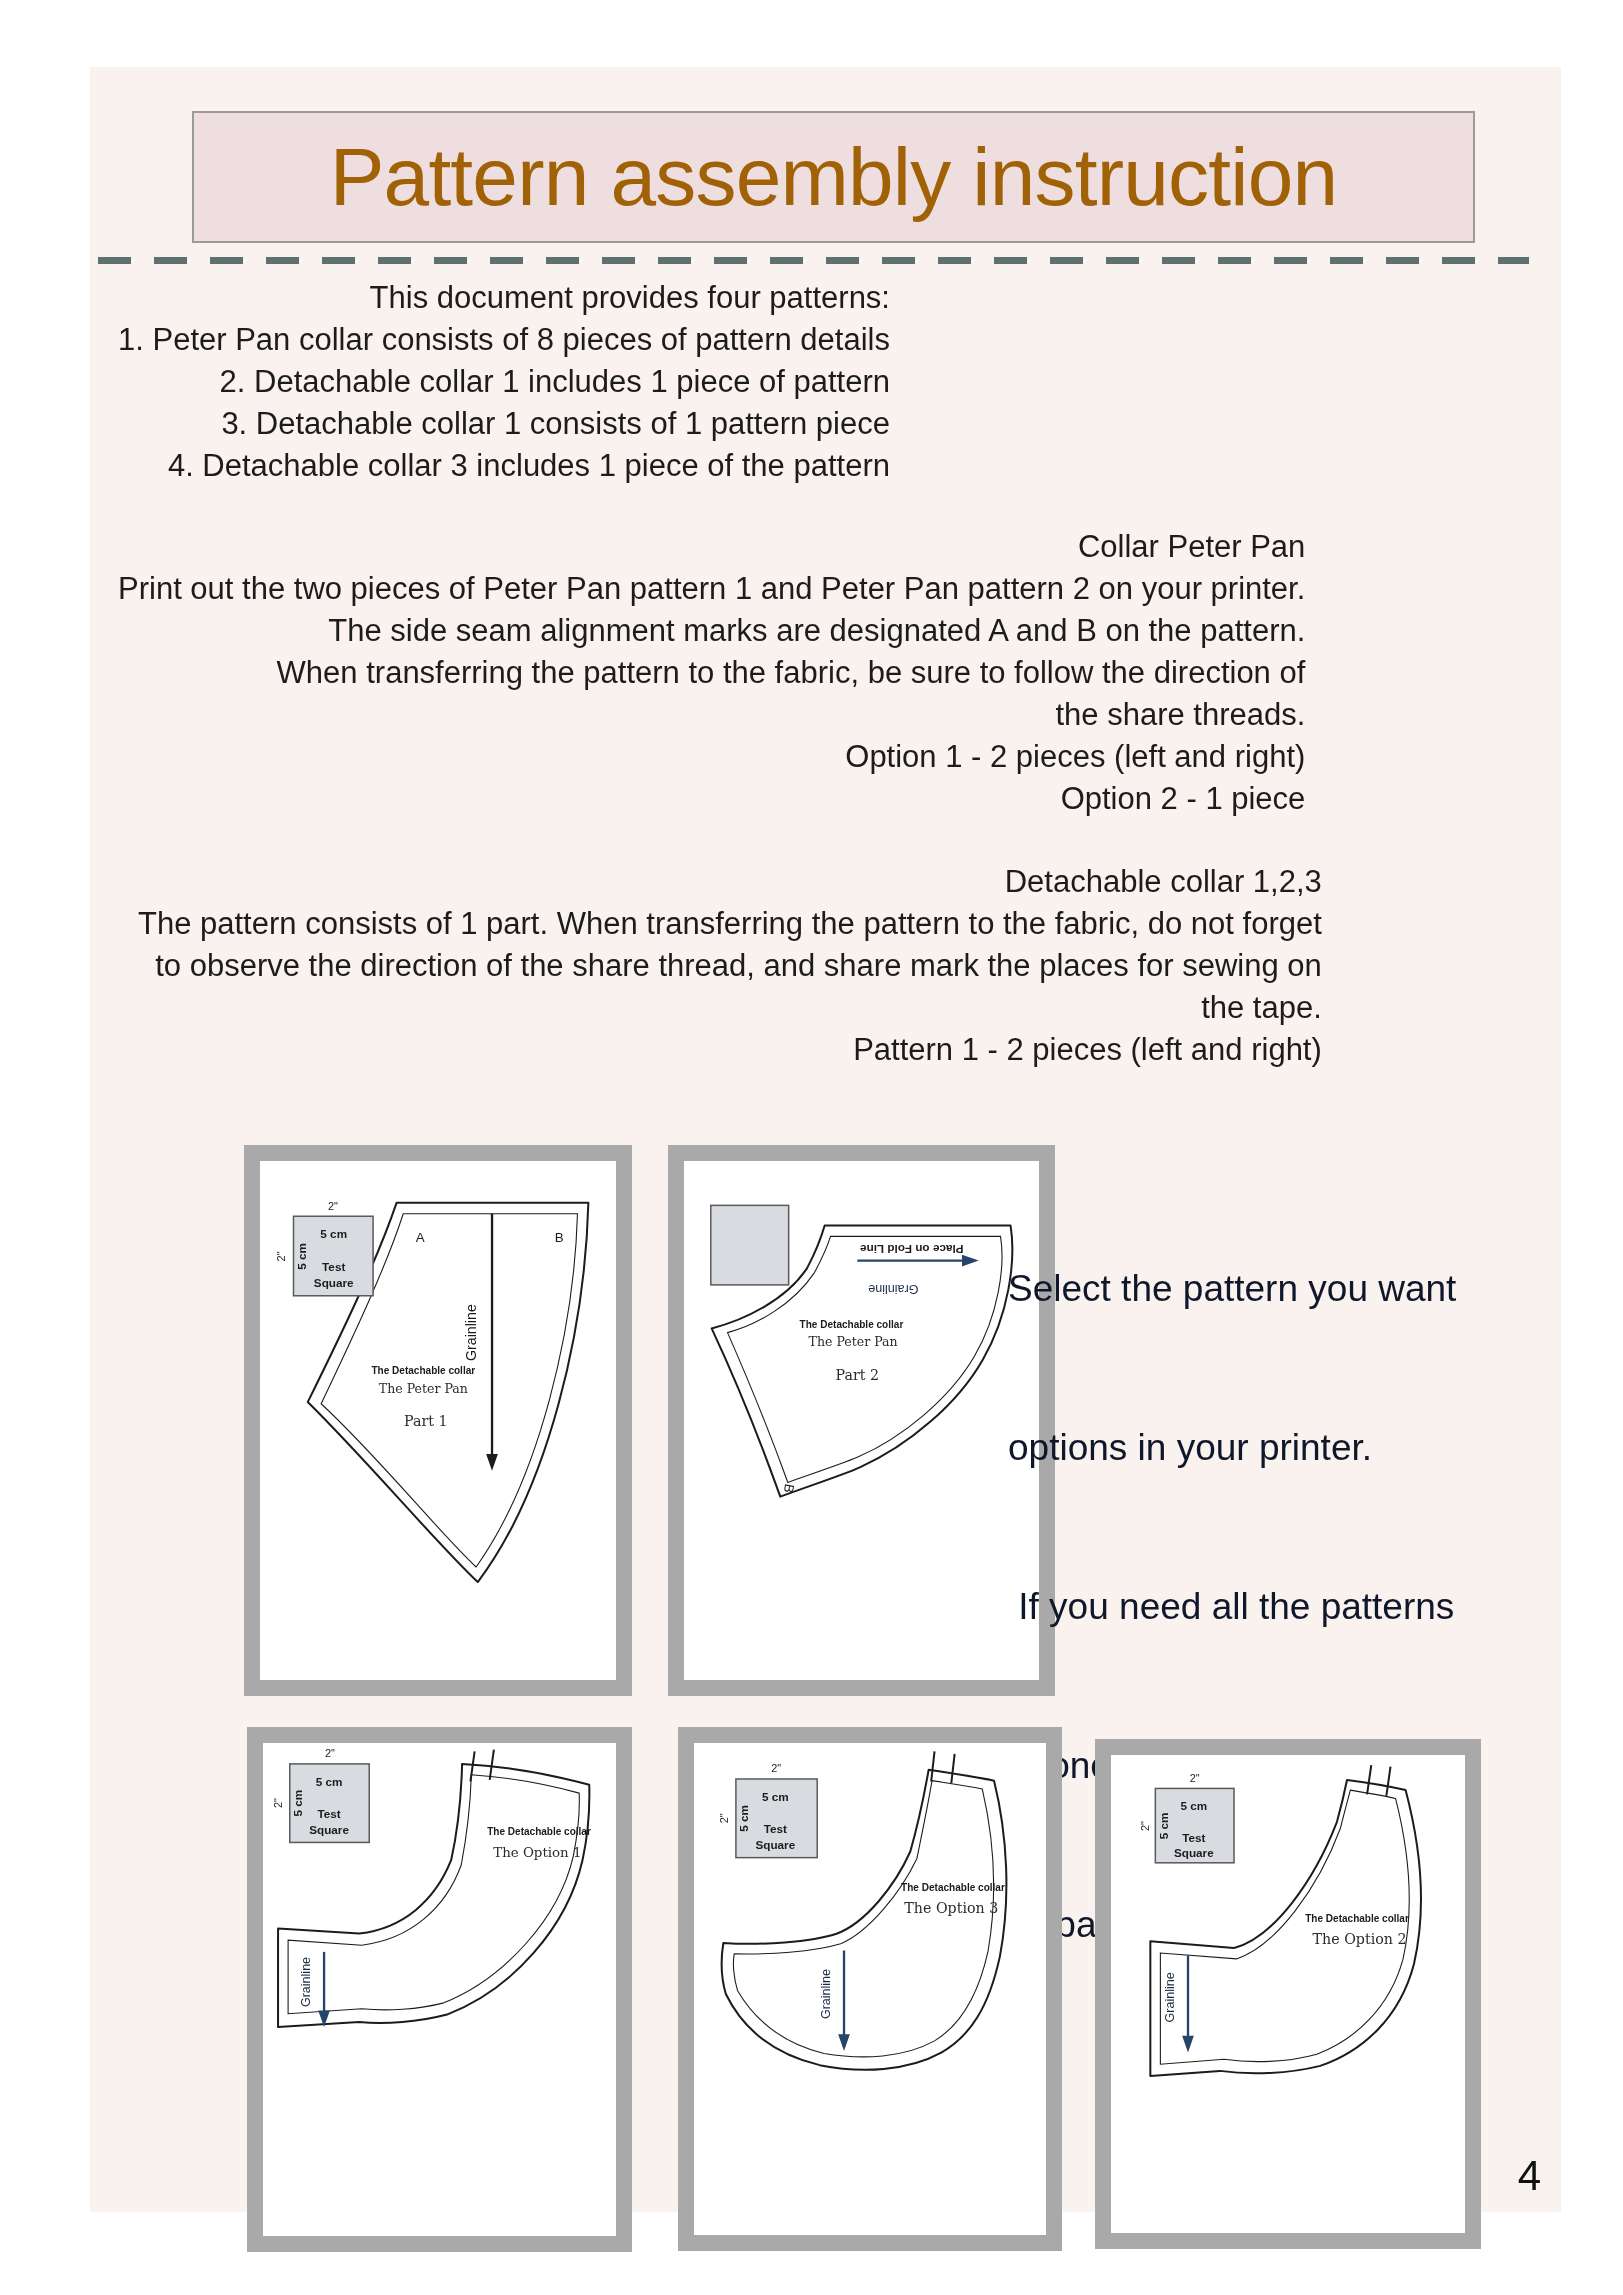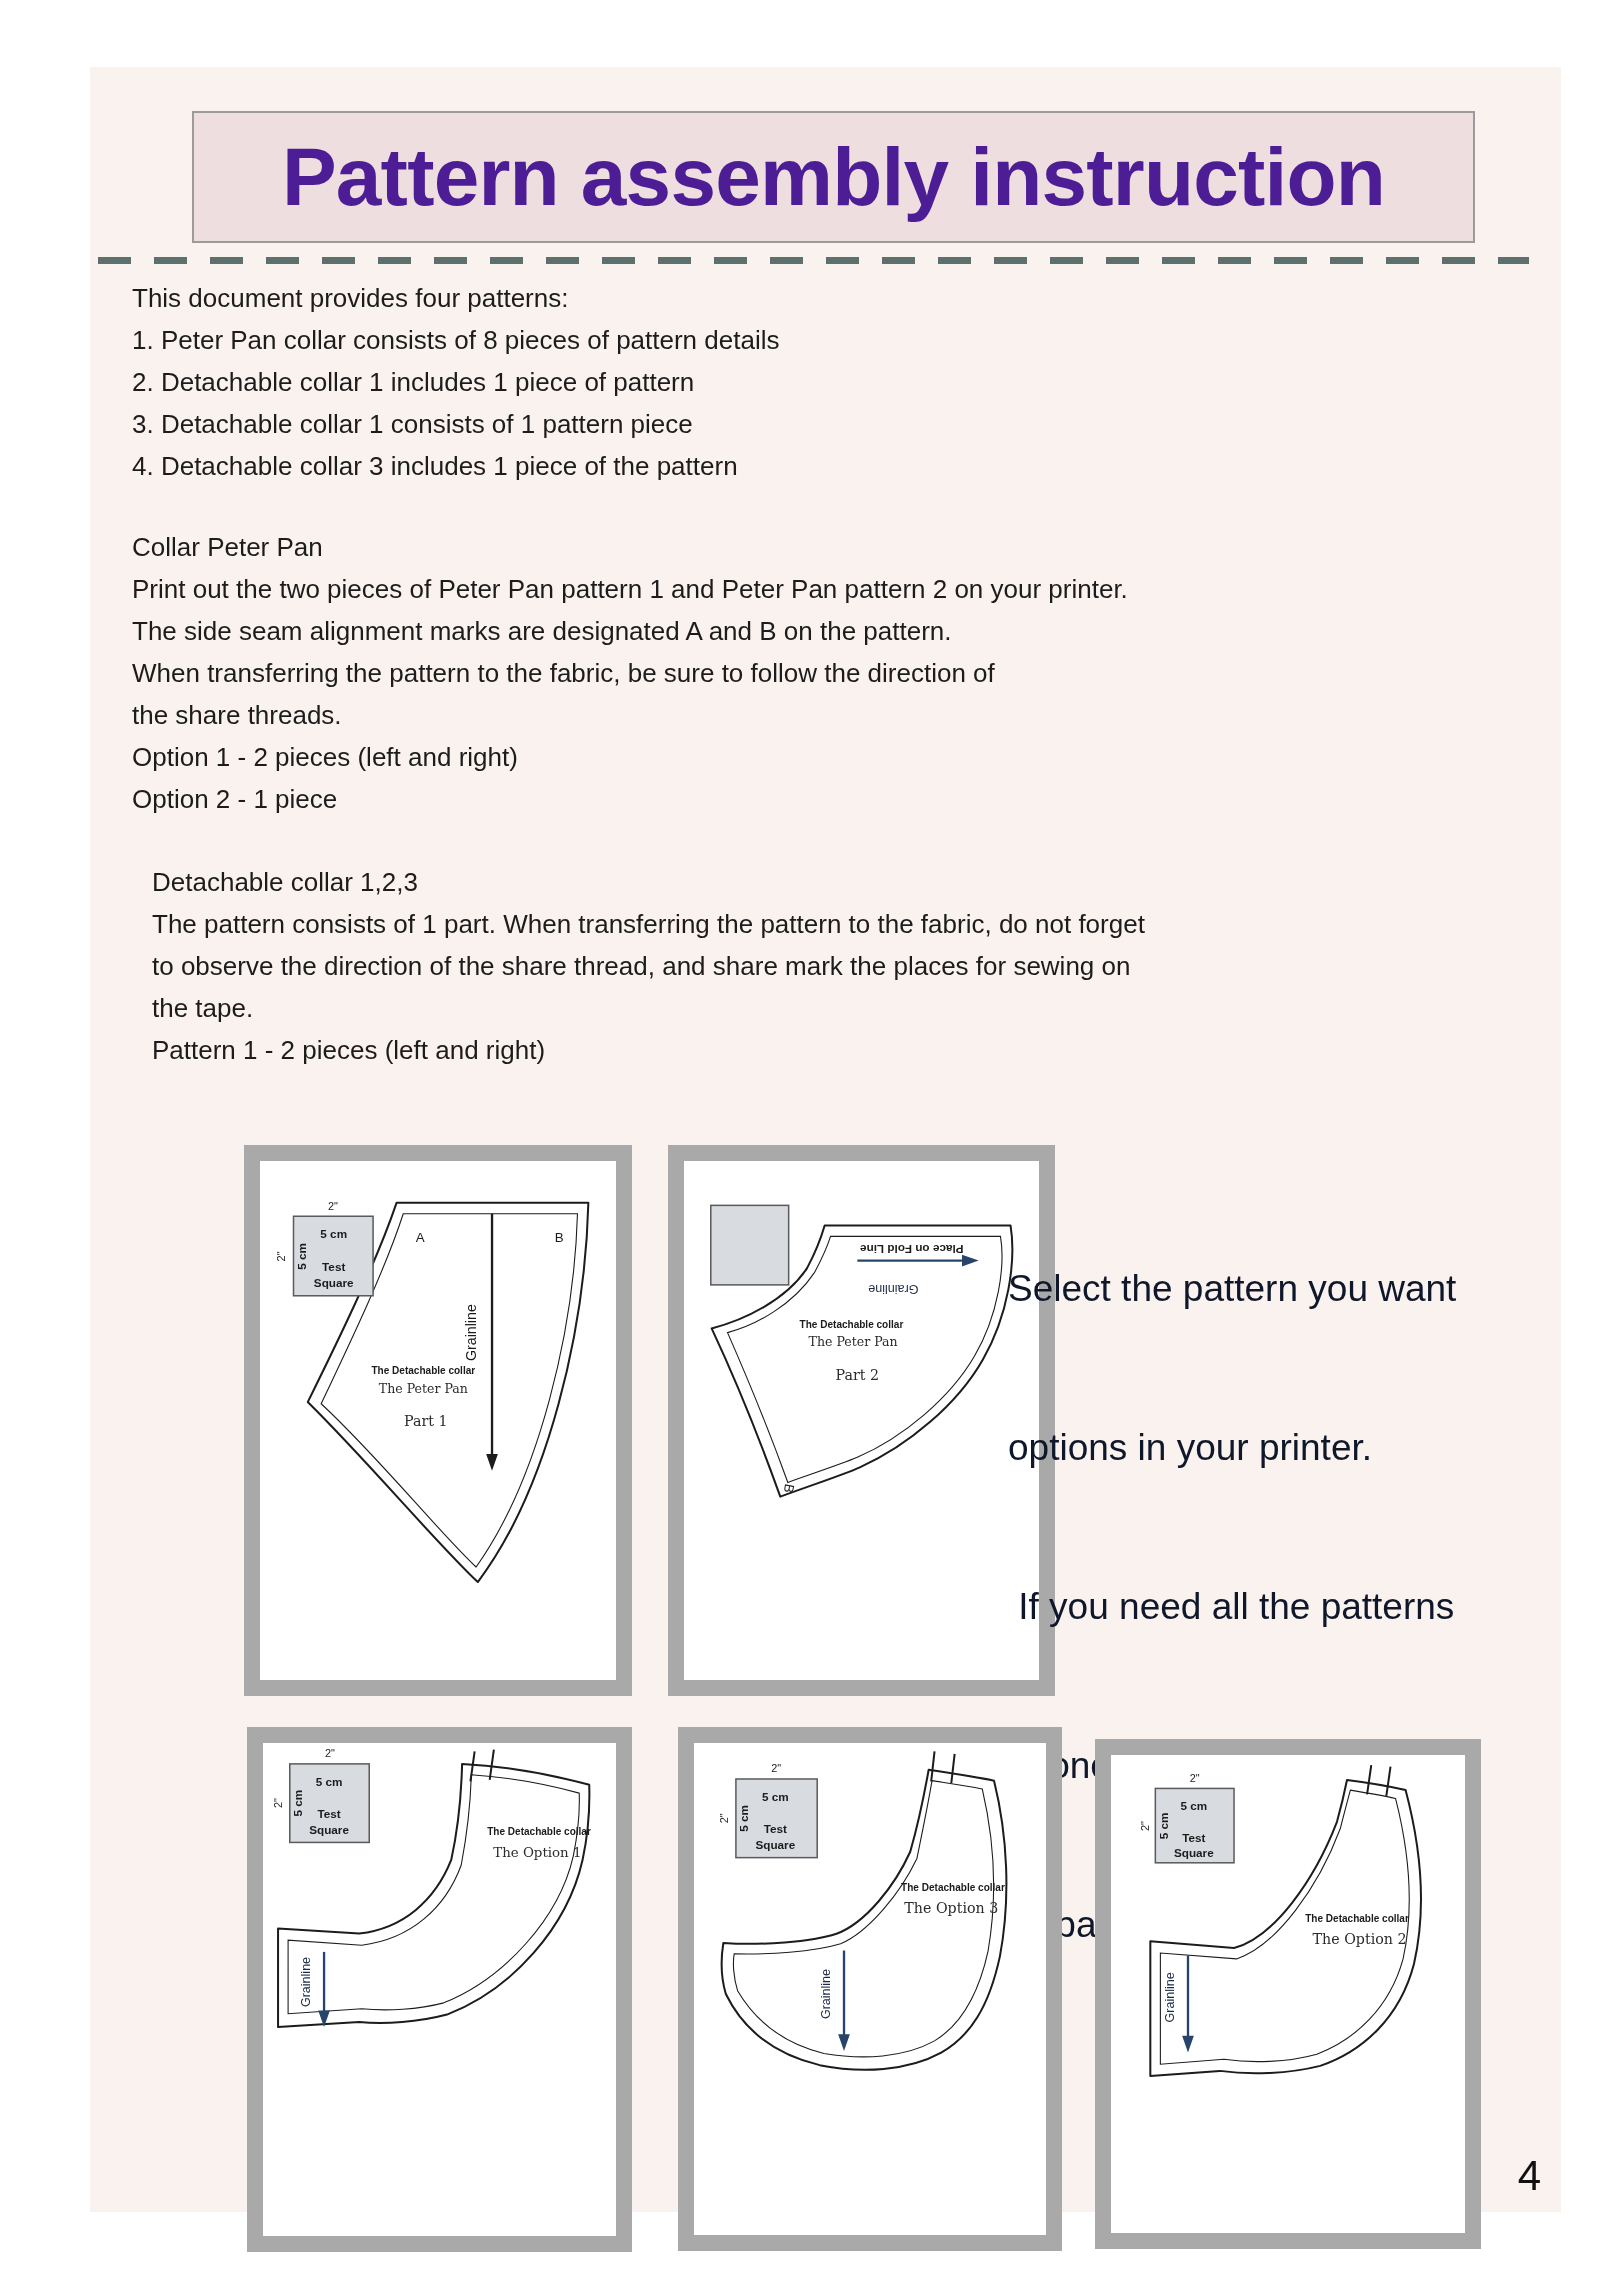"Pattern assembly instruction" .title-box h1 { color: #4c1d95 -> #a16207; font-weight: 700 -> 400 }
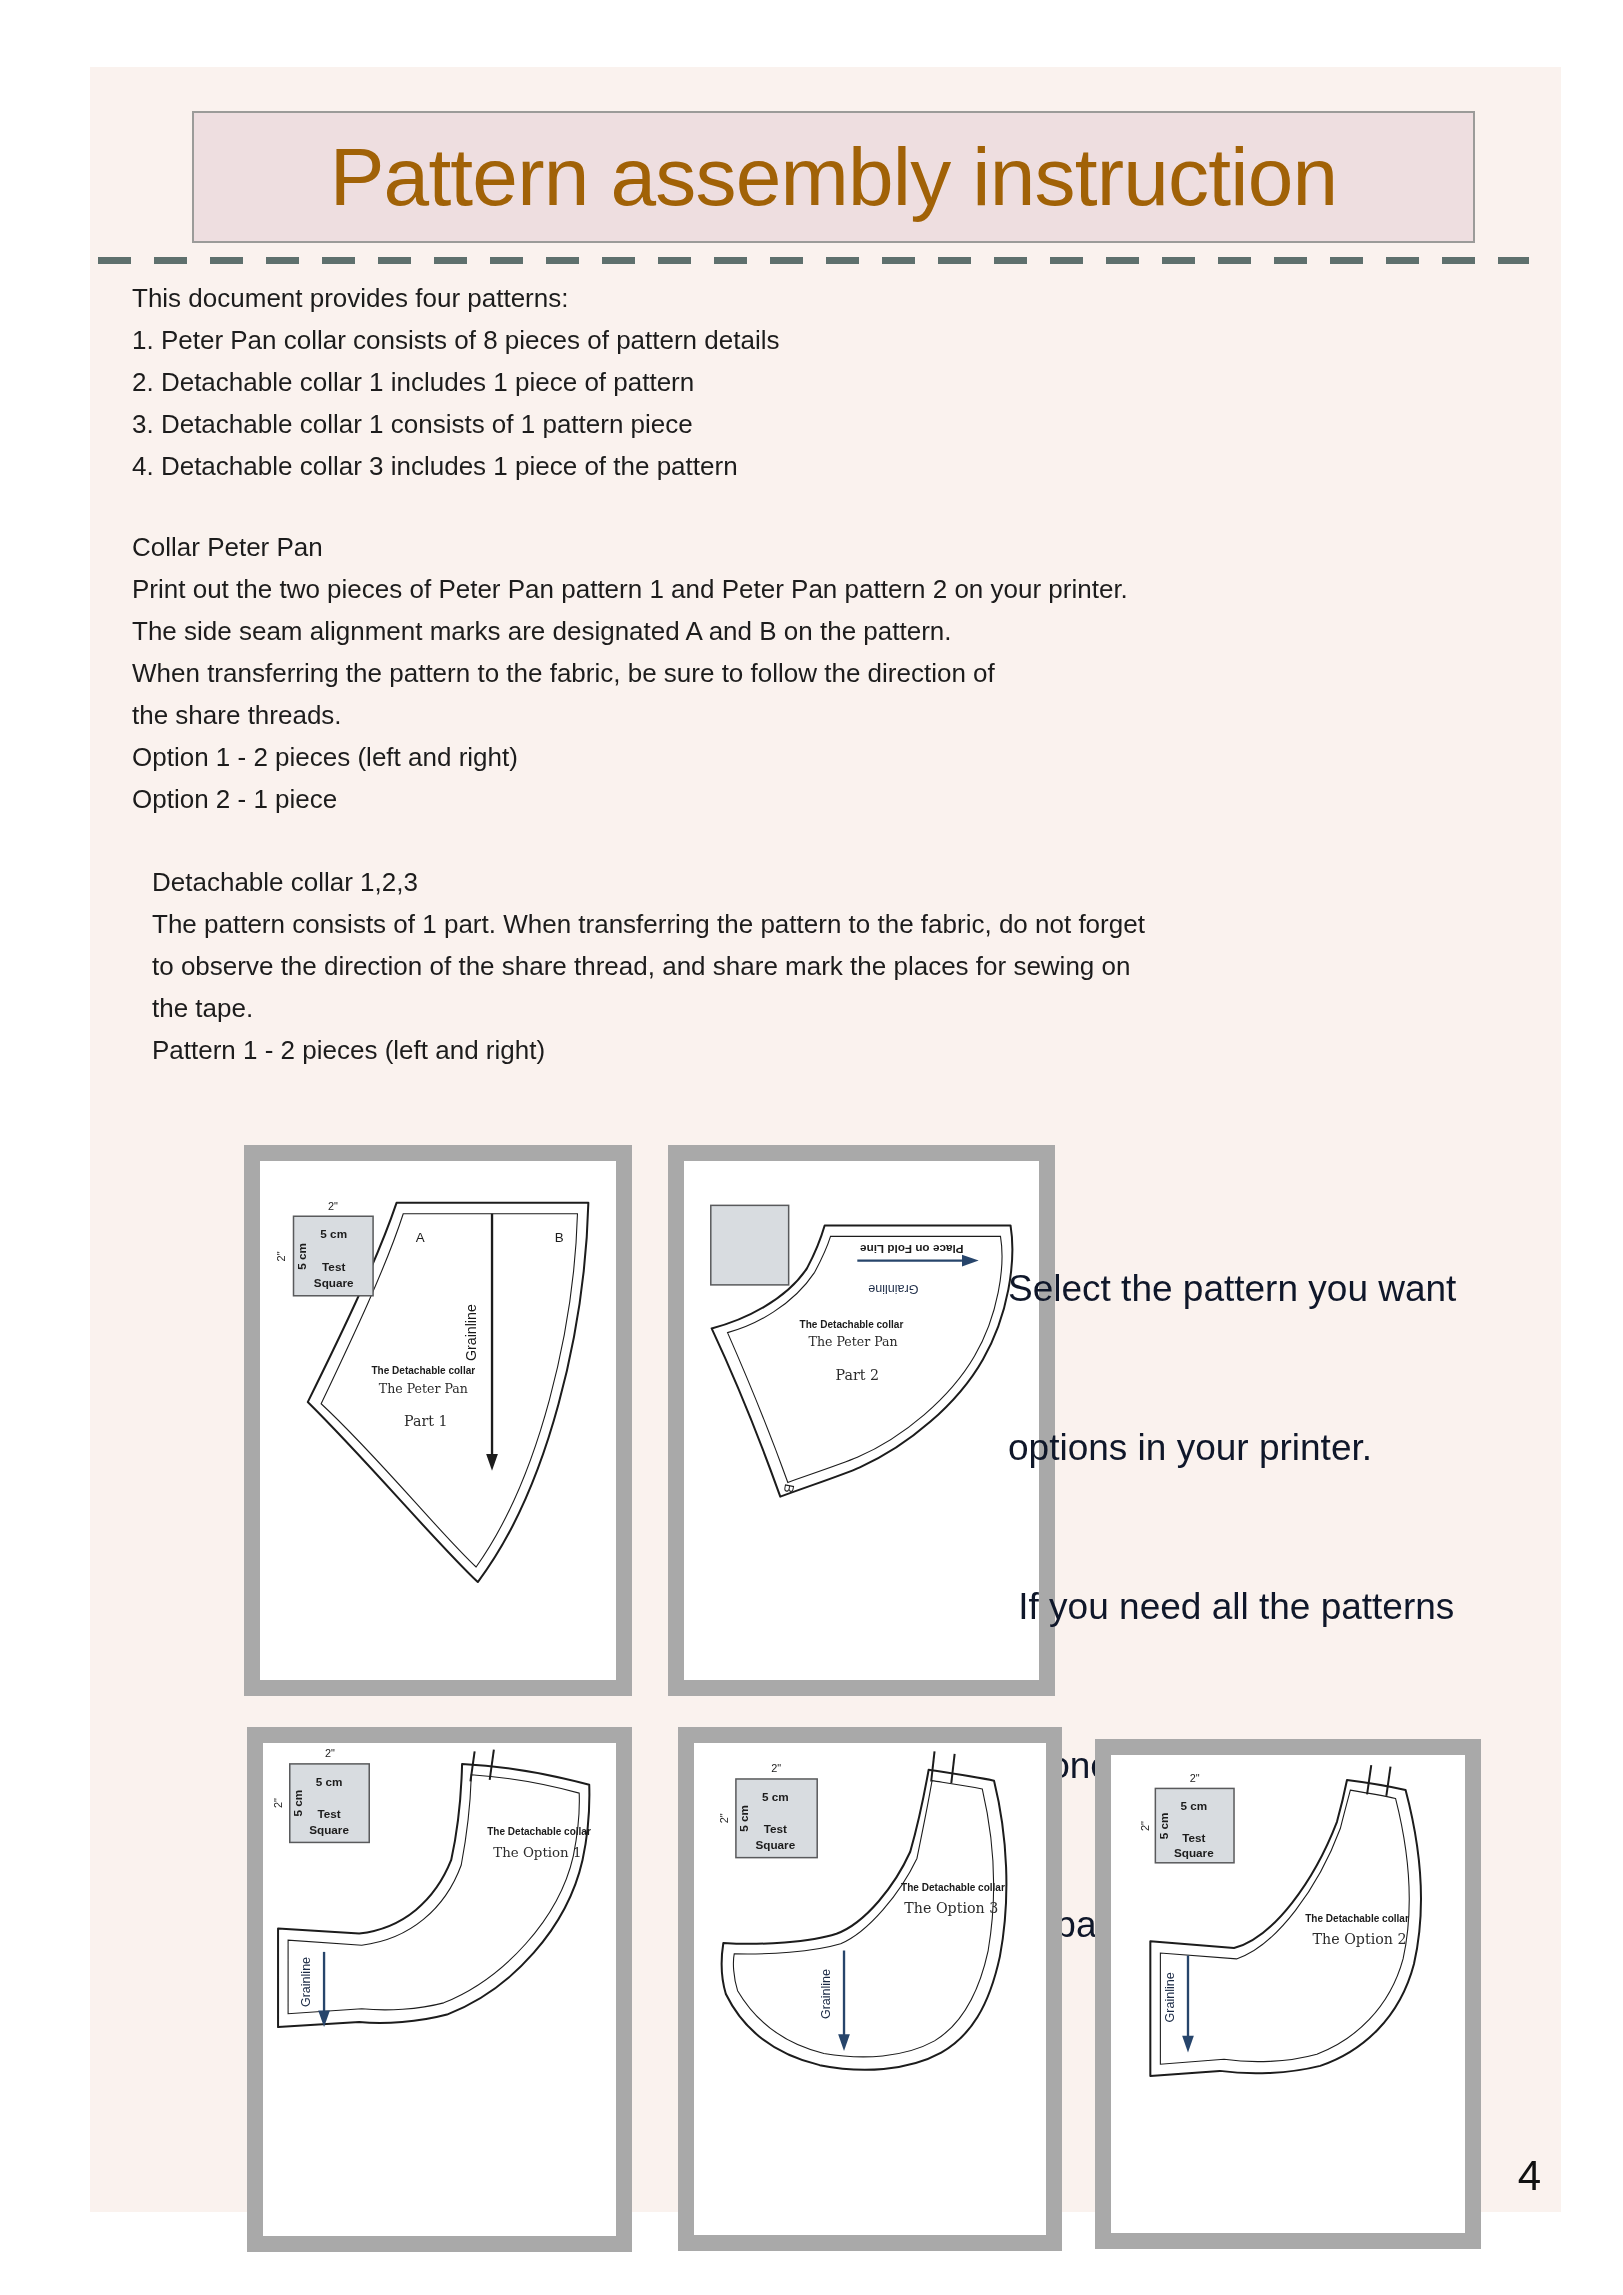"This document provides four patterns:" .textblock { font-size: 26px -> 31px; left: 42px -> 28px; text-align: none -> right }
